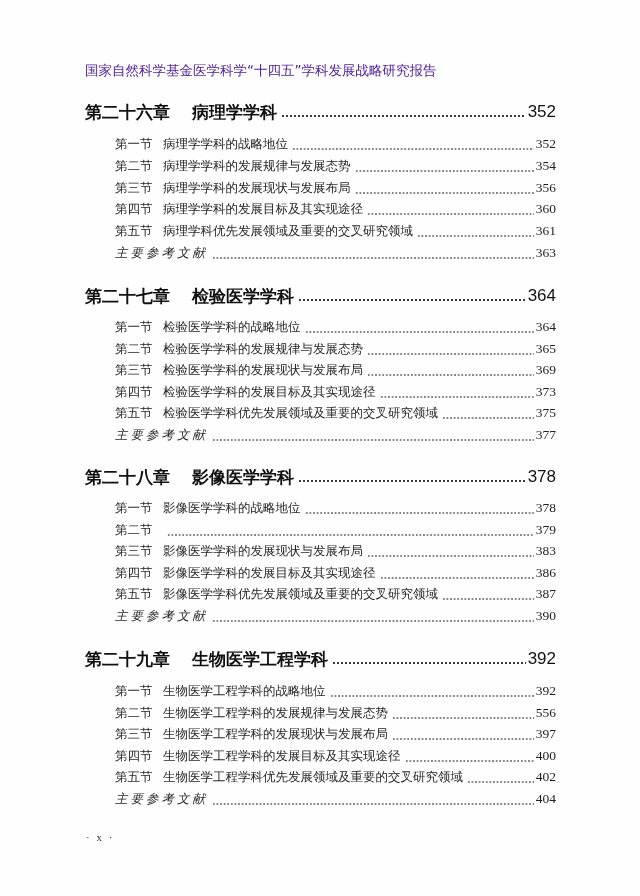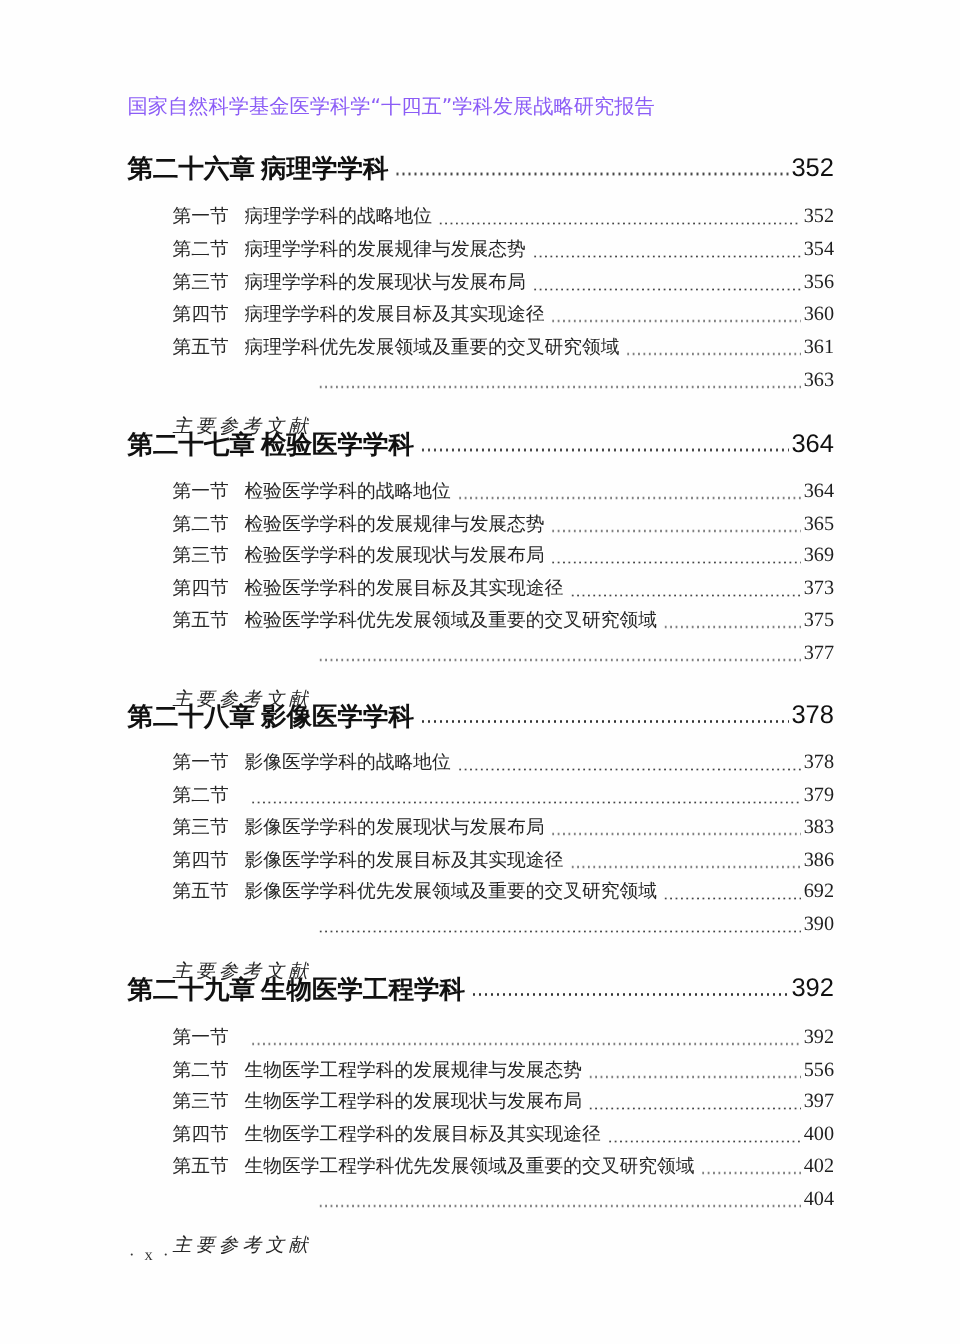"国家自然科学基金医学科学“十四五”学科发展战略研究报告" .running-header { color: #8b5cf6 -> #4c1d95 }
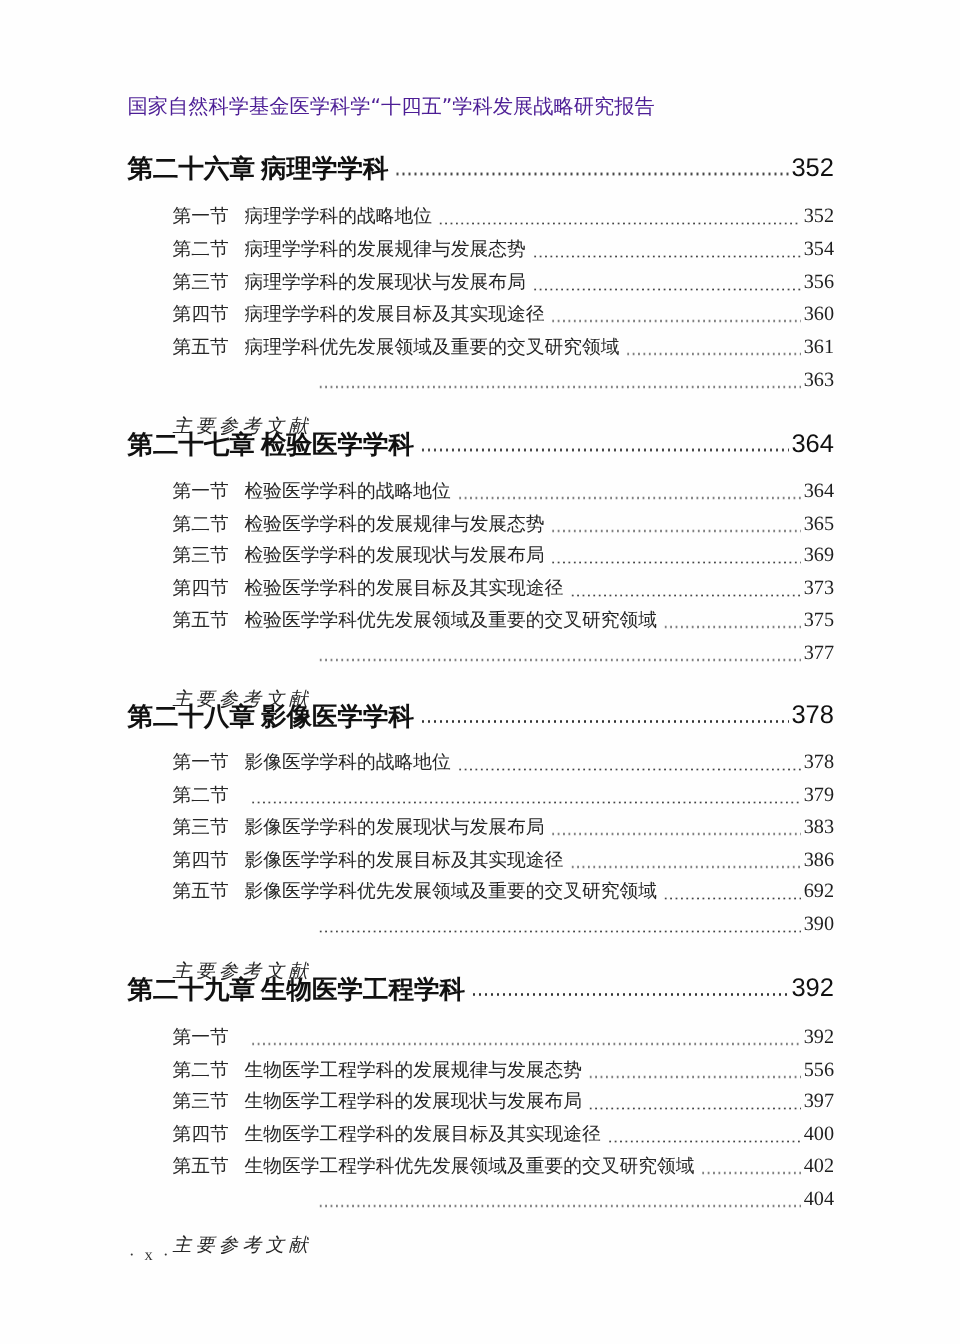"病理学学科" .chapter-title { margin-left: 4px -> 22px }
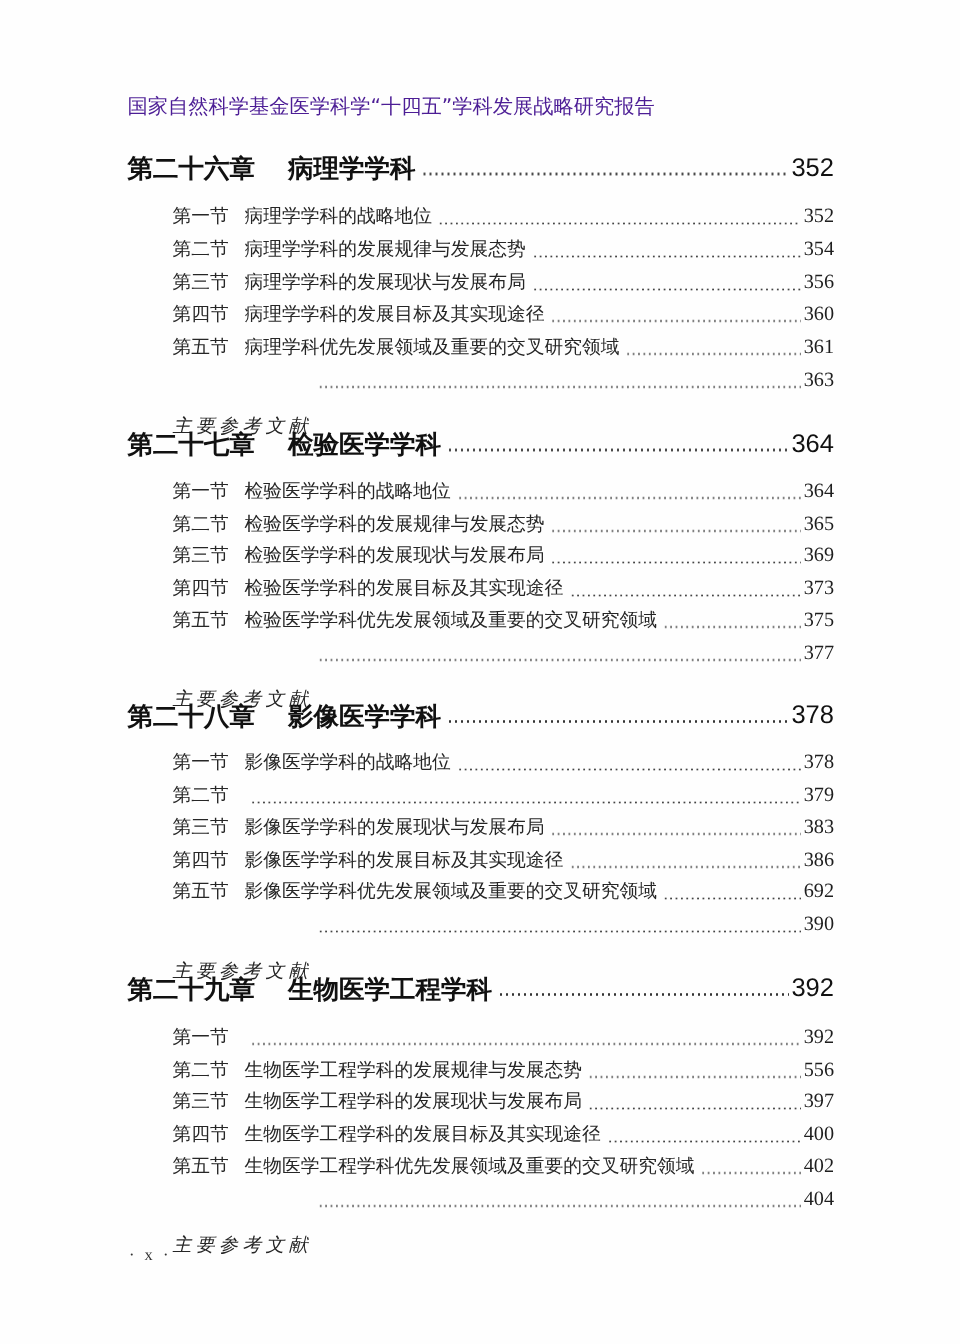"主要参考文献" .refs-title { margin-top: 31px -> none }
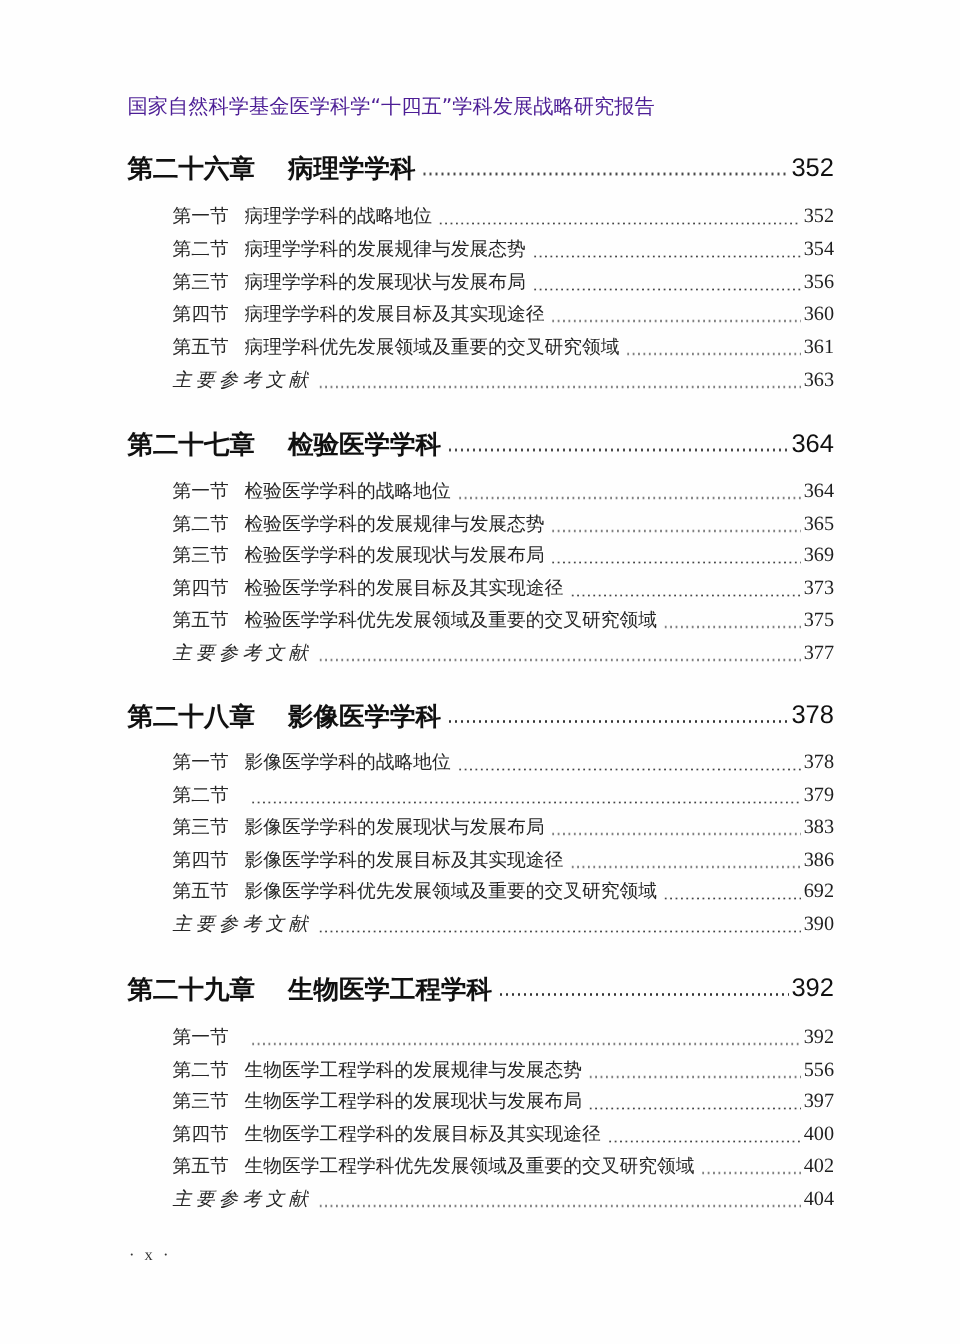"692" span.section-page { text: 692 -> 387 }
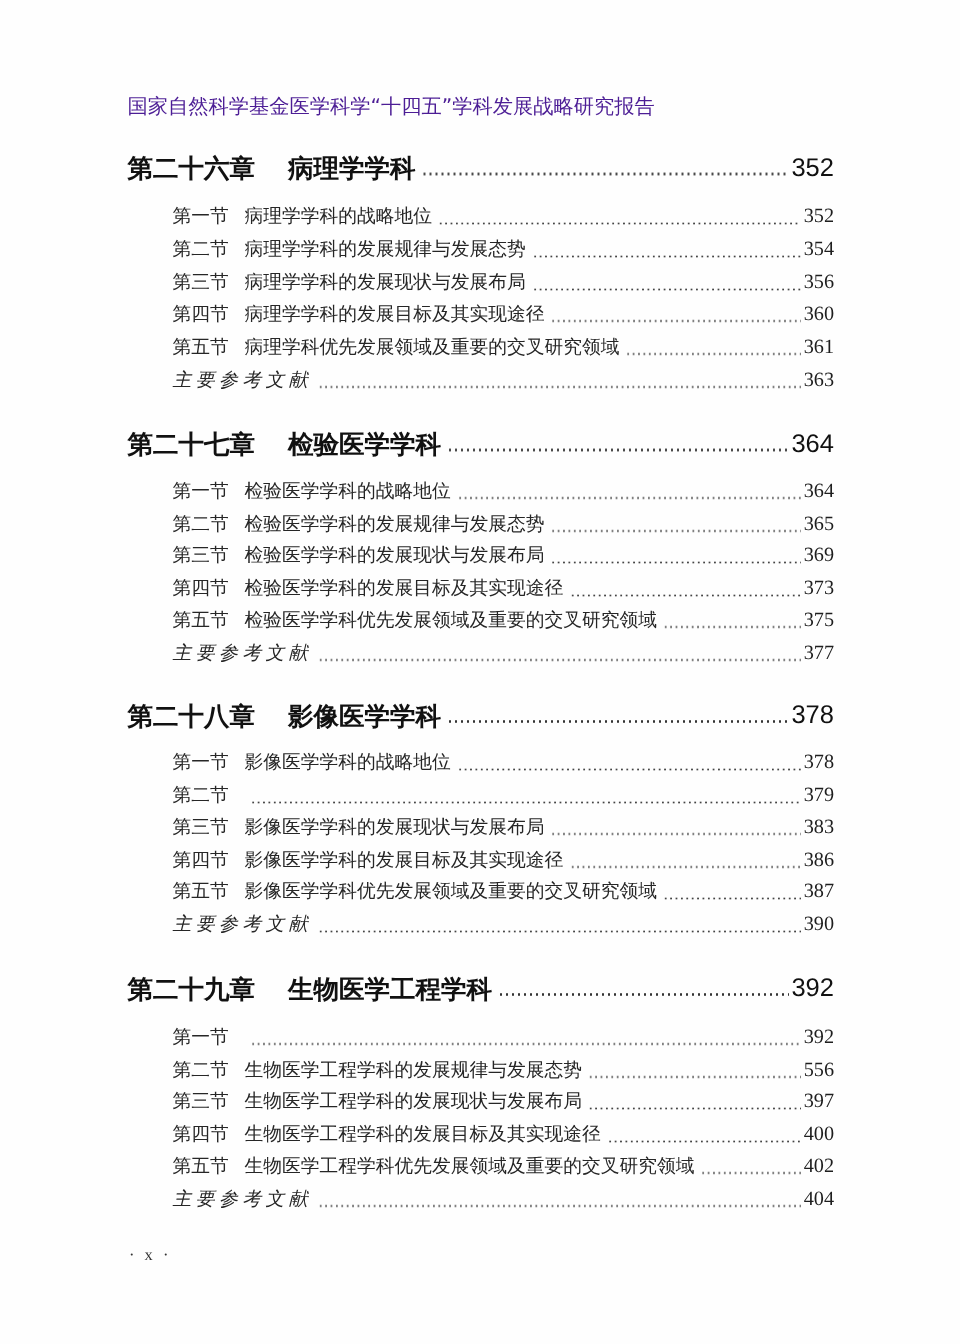"生物医学工程学科的战略地位" span.section-title { html: none -> <span>生物医学工程学科的战略地位</span> }
